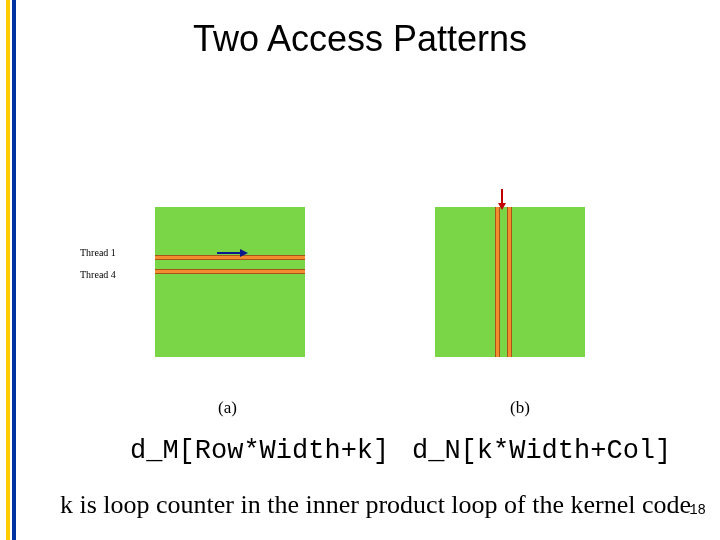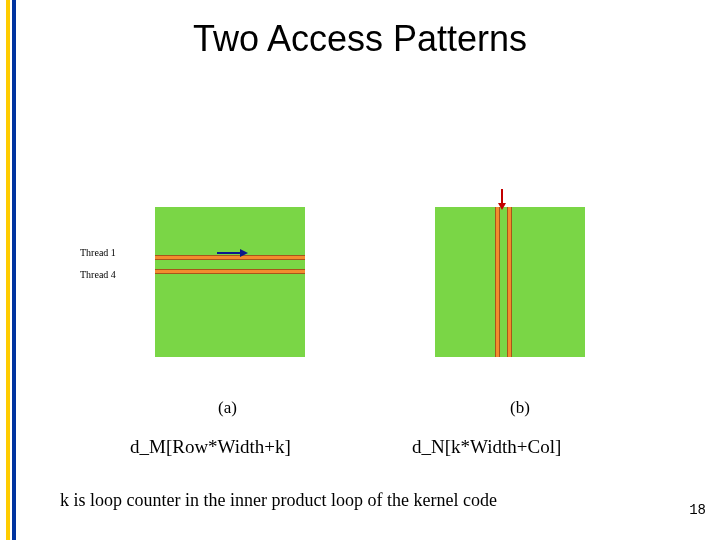"d_M[Row*Width+k]" .expr { font-family: Liberation Serif, serif -> Liberation Mono, monospace; font-size: 19px -> 27px }
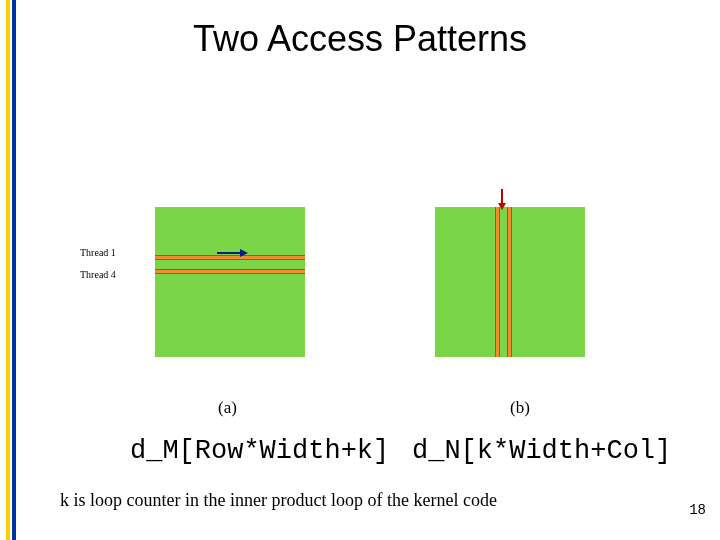"k is loop counter in" .footnote { font-size: 18px -> 26px }
